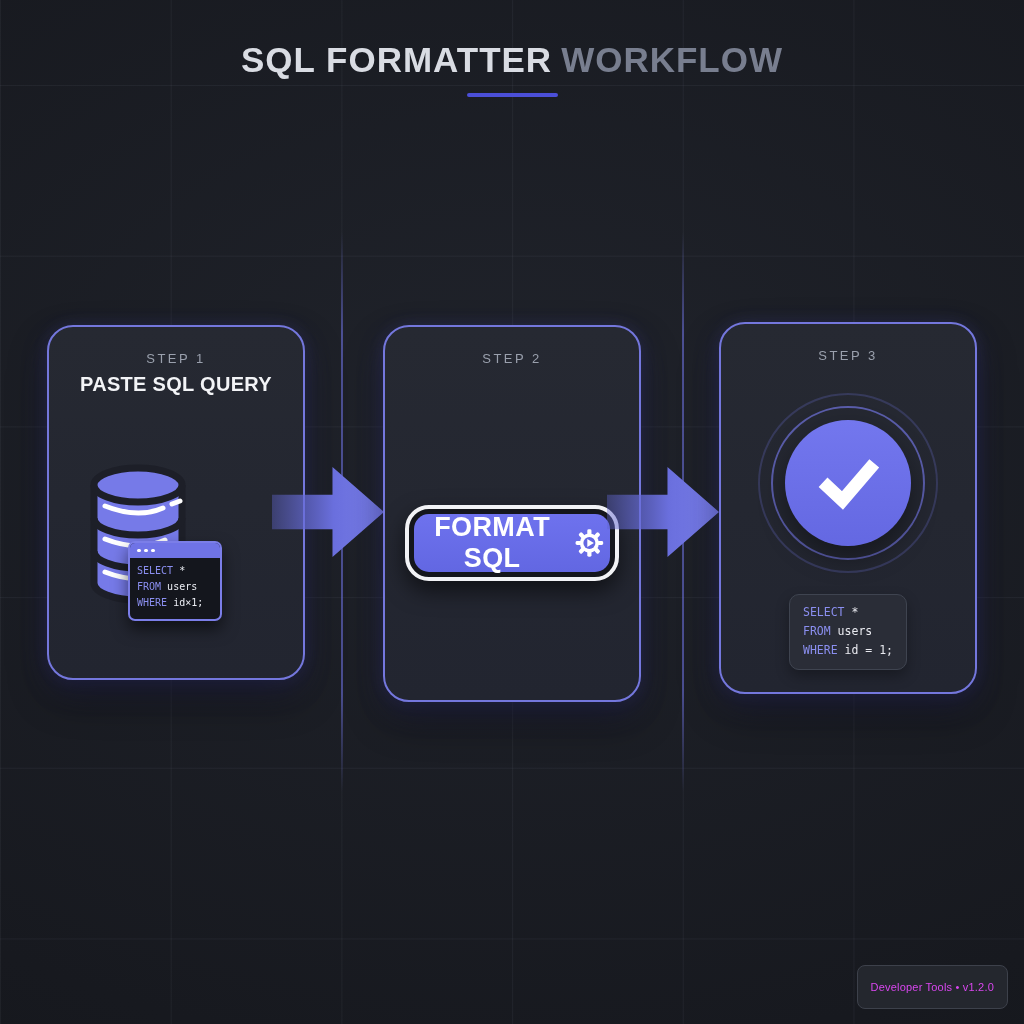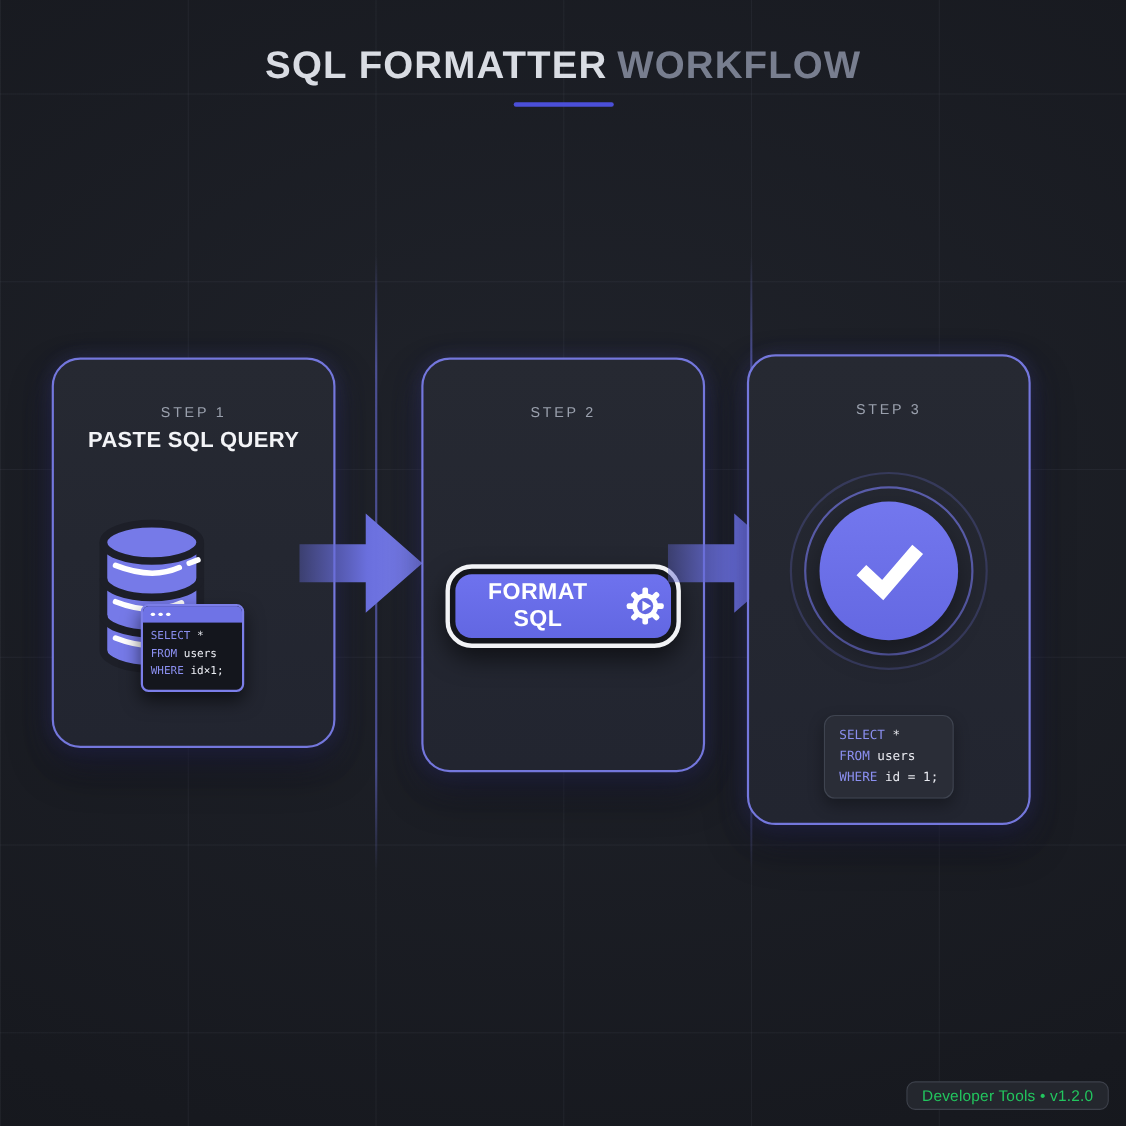"STEP 1" .step-label { margin-top: 40px -> 24px }
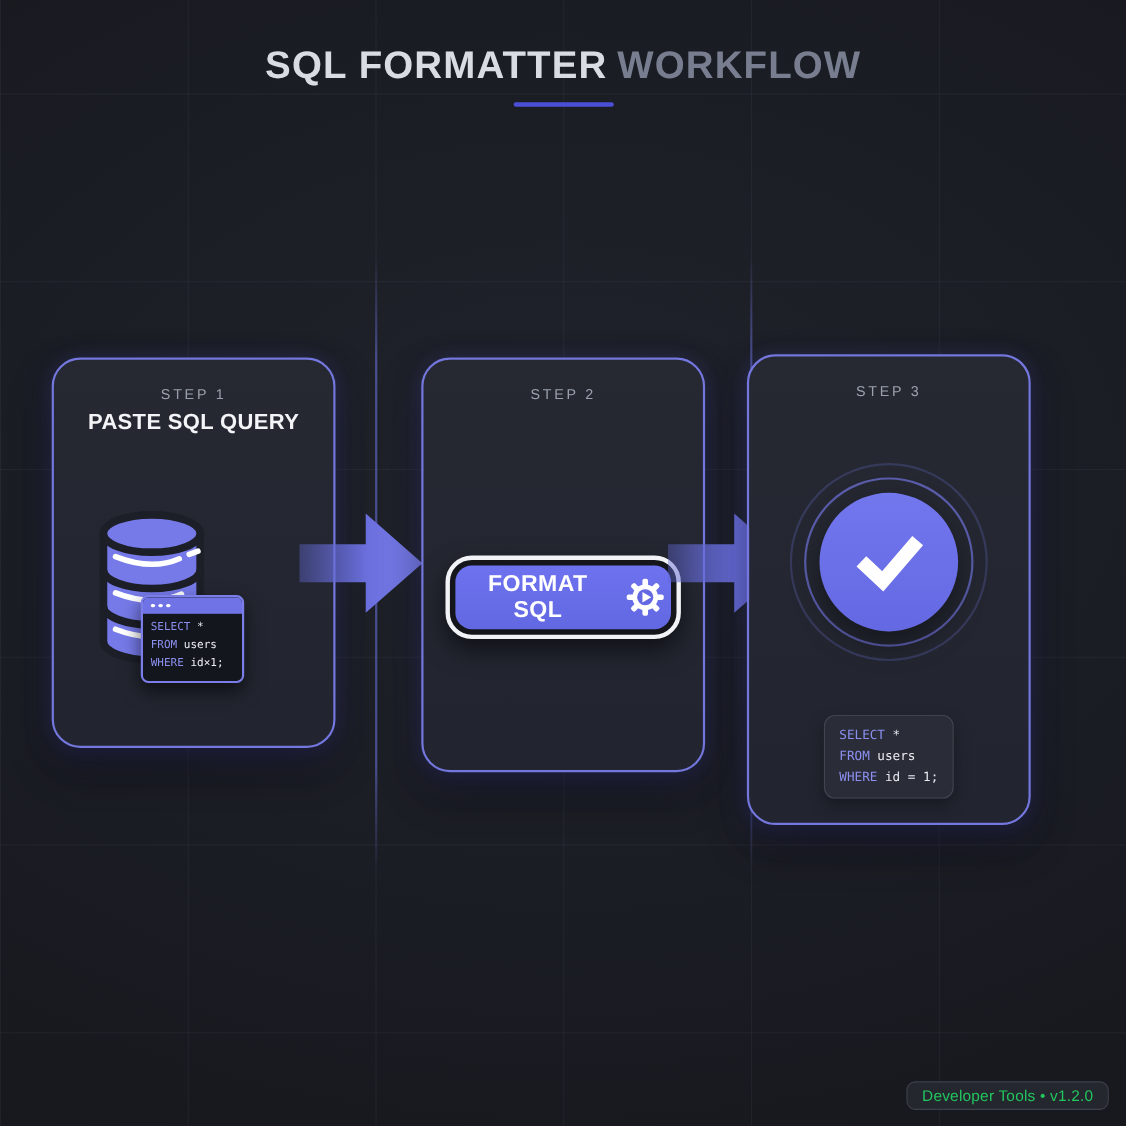"STEP 3" .card3 { height: 428px -> 372px; left: 679px -> 719px }
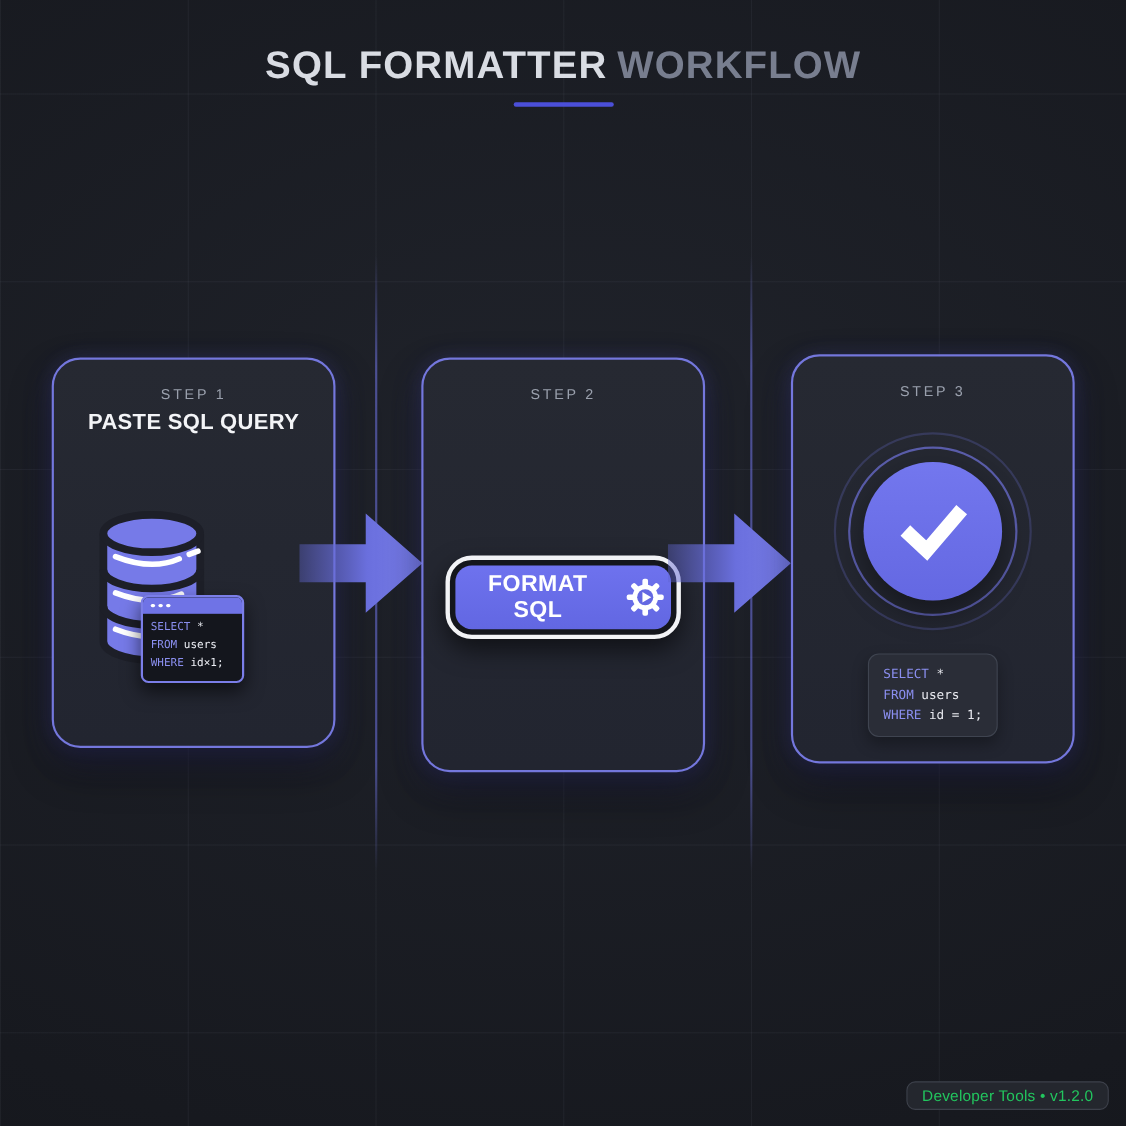"FORMAT SQL" .fmt-btn { font-size: 21px -> 27px }
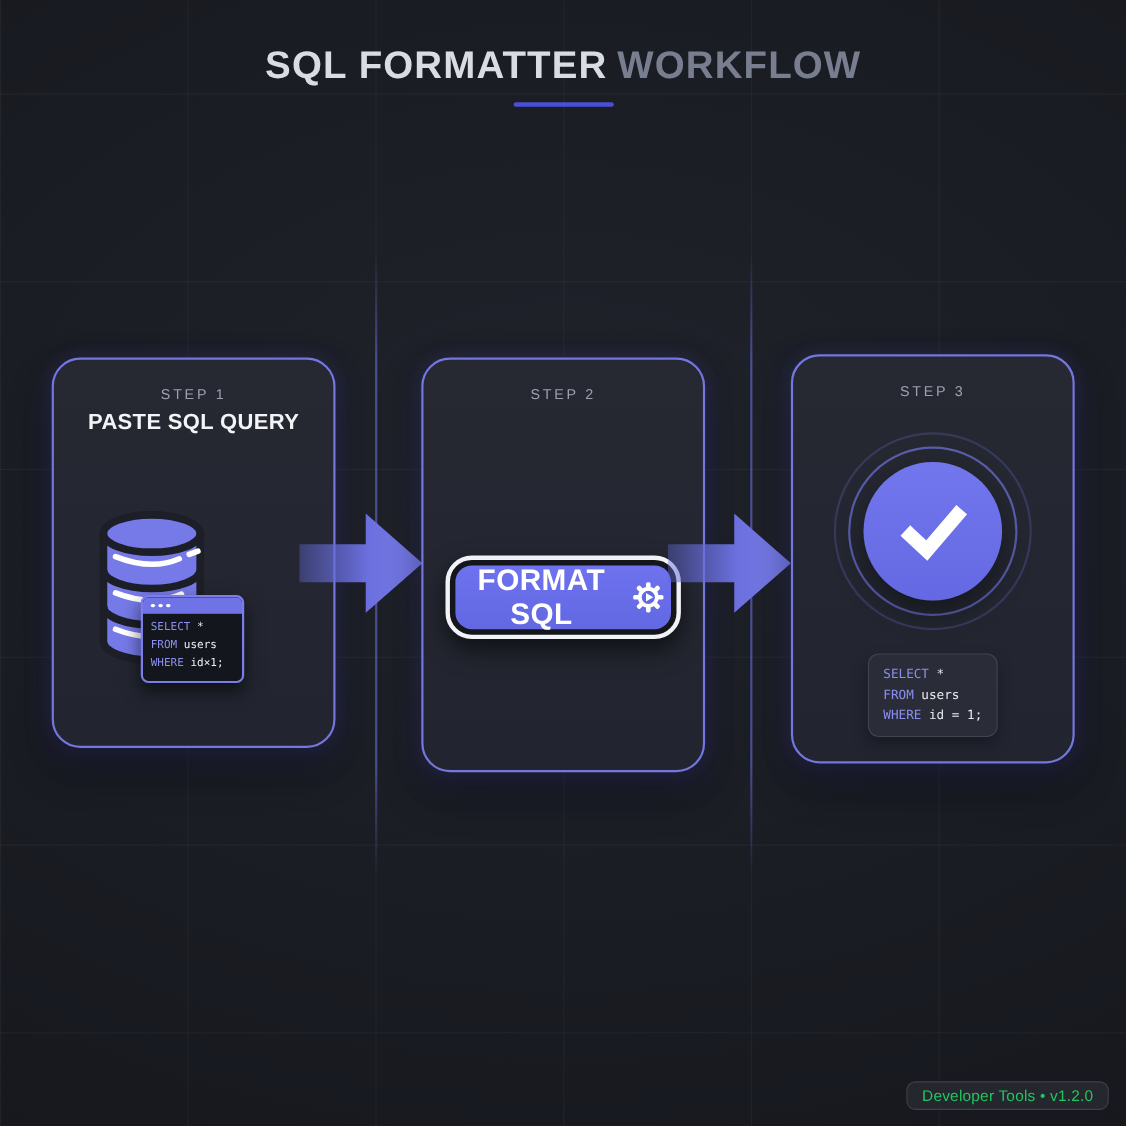"Developer Tools • v1.2.0" .footer-badge { color: #22c55e -> #d946ef; font-size: 14px -> 11px; padding: 4px 13px -> 15px 13px }
